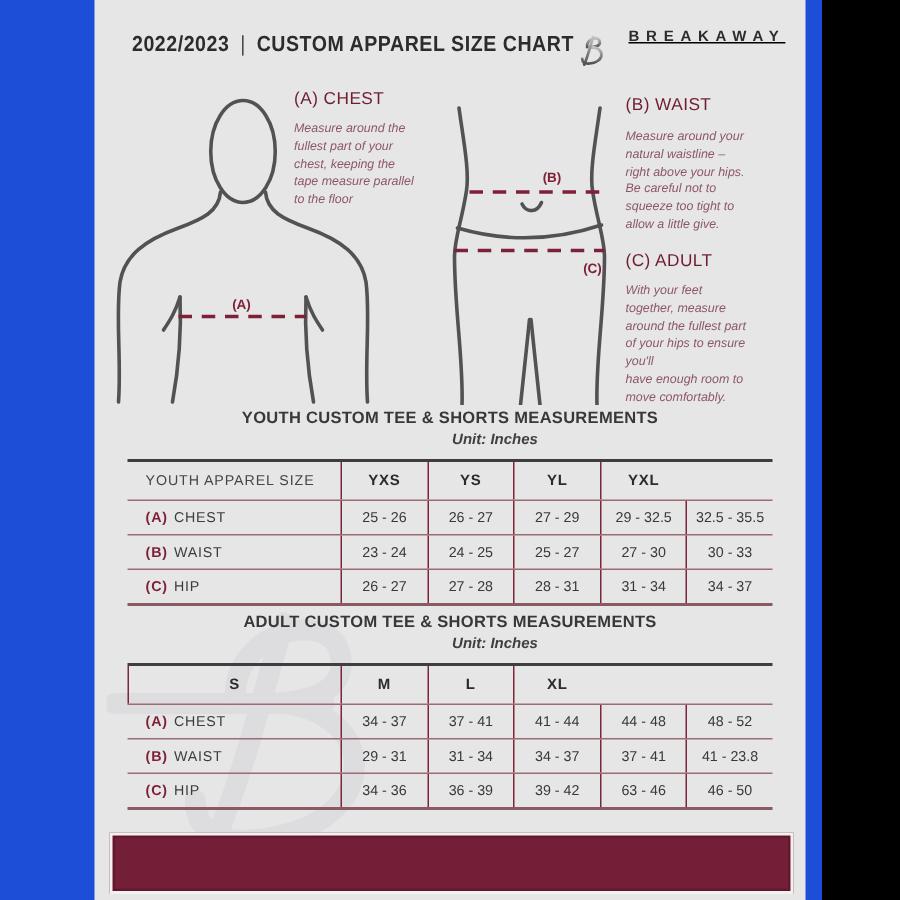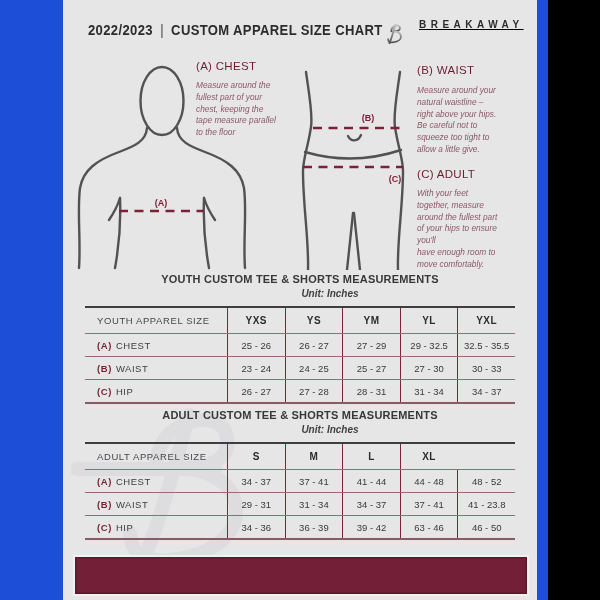"YM" div.cell { html: <div>YM</div> -> none }
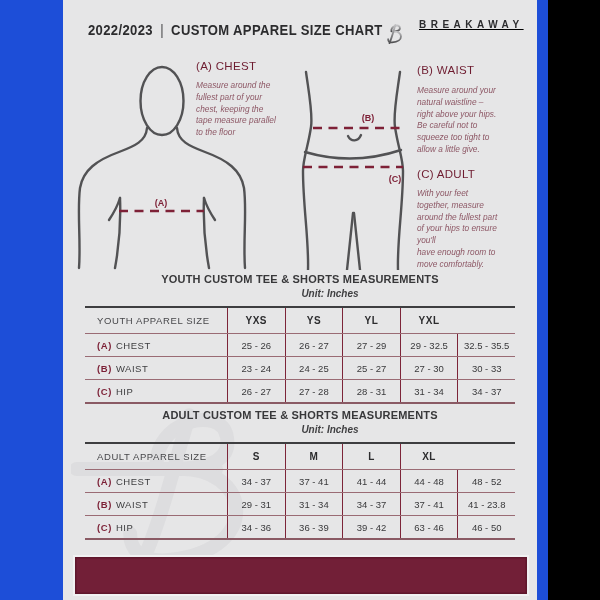"ADULT APPAREL SIZE" div.cell { html: <div>ADULT APPAREL SIZE</div> -> none }
